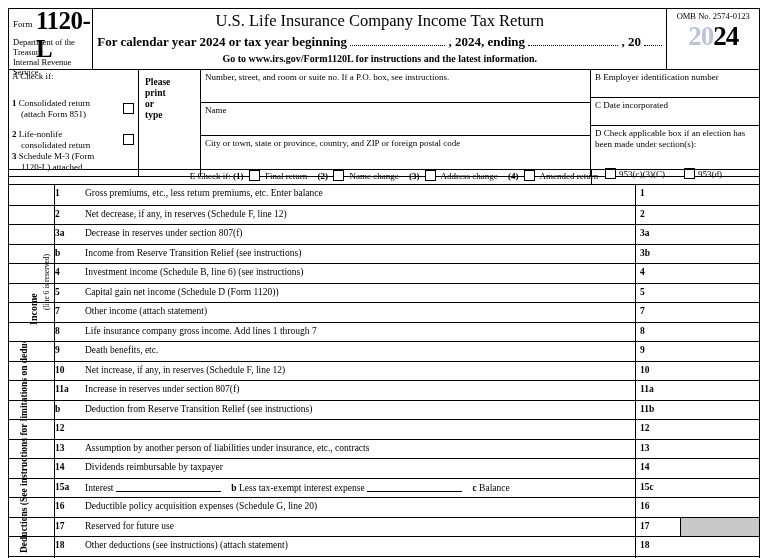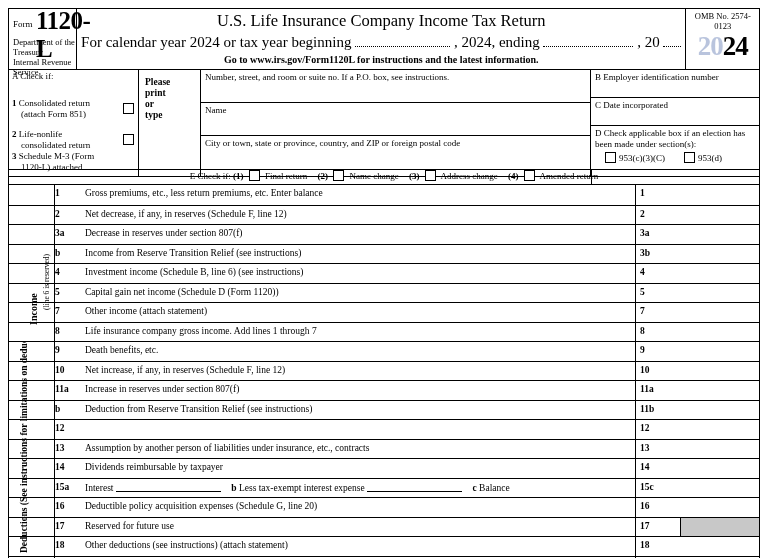"For calendar year 2024 or" .cal-line { font-size: 15px -> 13px; font-weight: none -> bold }
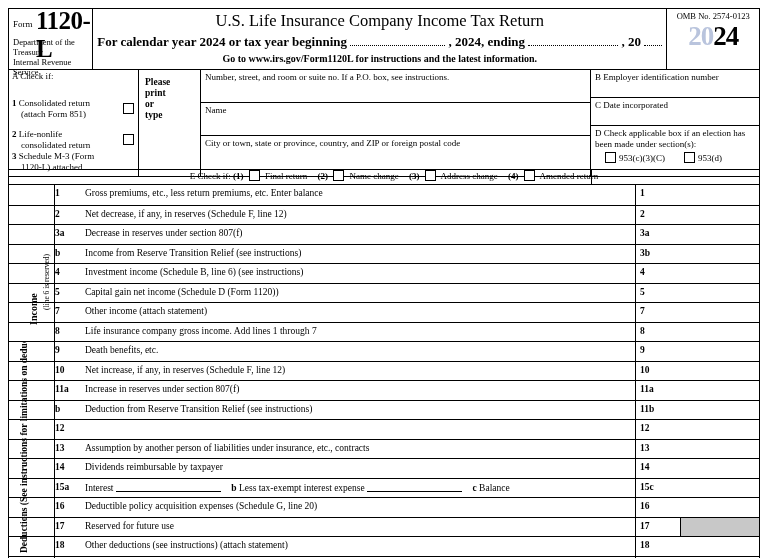"953(c)(3)(C)" span { margin-top: 2px -> 18px }
